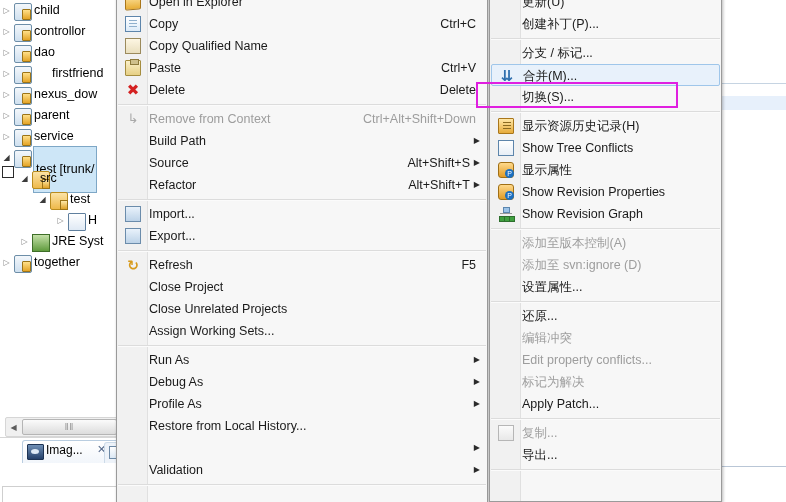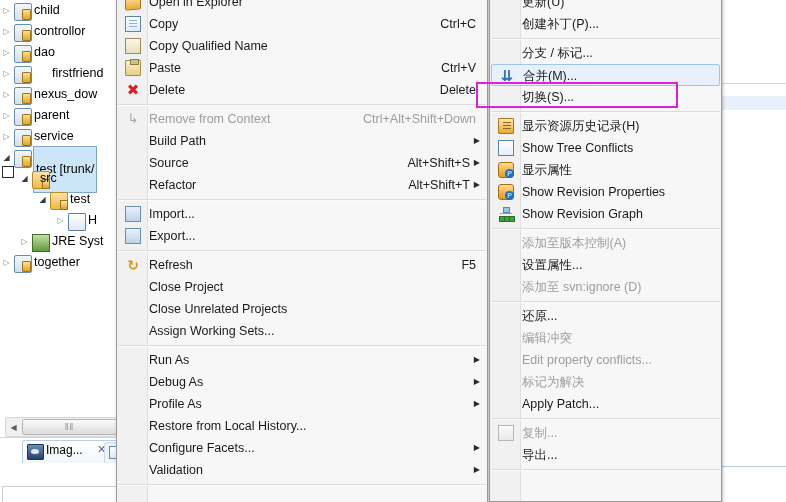"设置属性..." div.mi { order: before "添加至 svn:ignore (D)" -> after "添加至 svn:ignore (D)" }
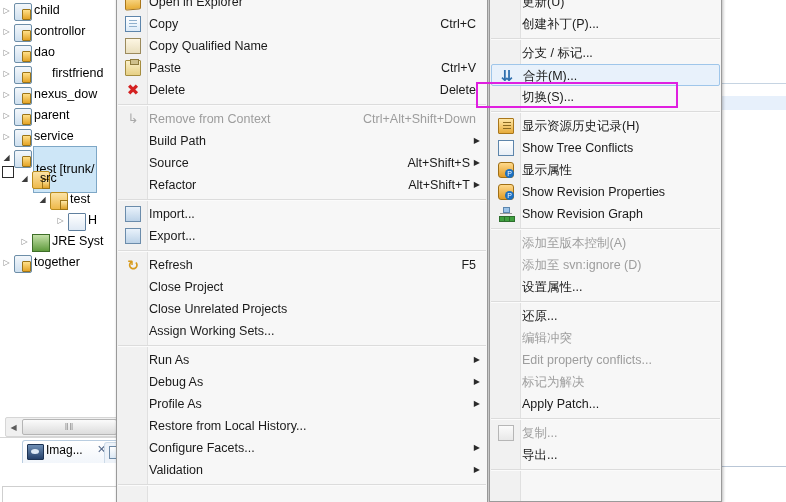"Configure Facets..." span.mlabel { html: <span>Configure Facets...</span> -> none }
